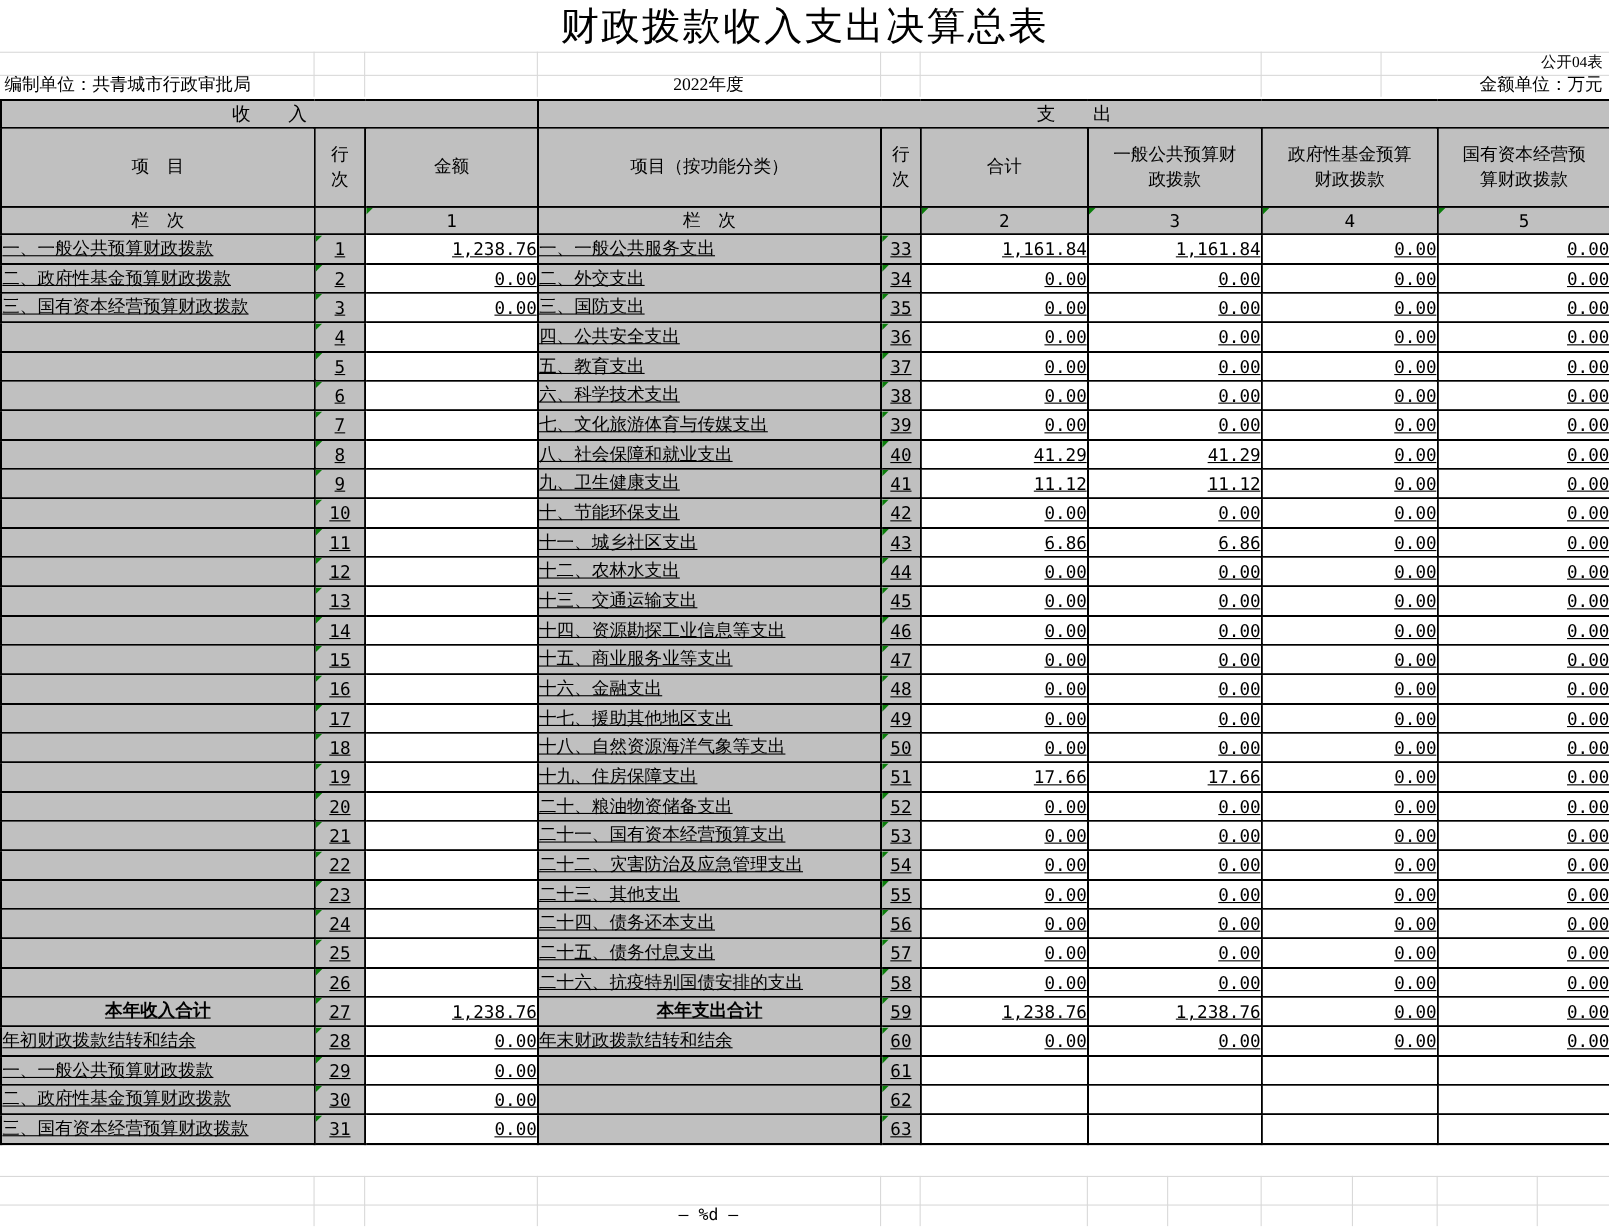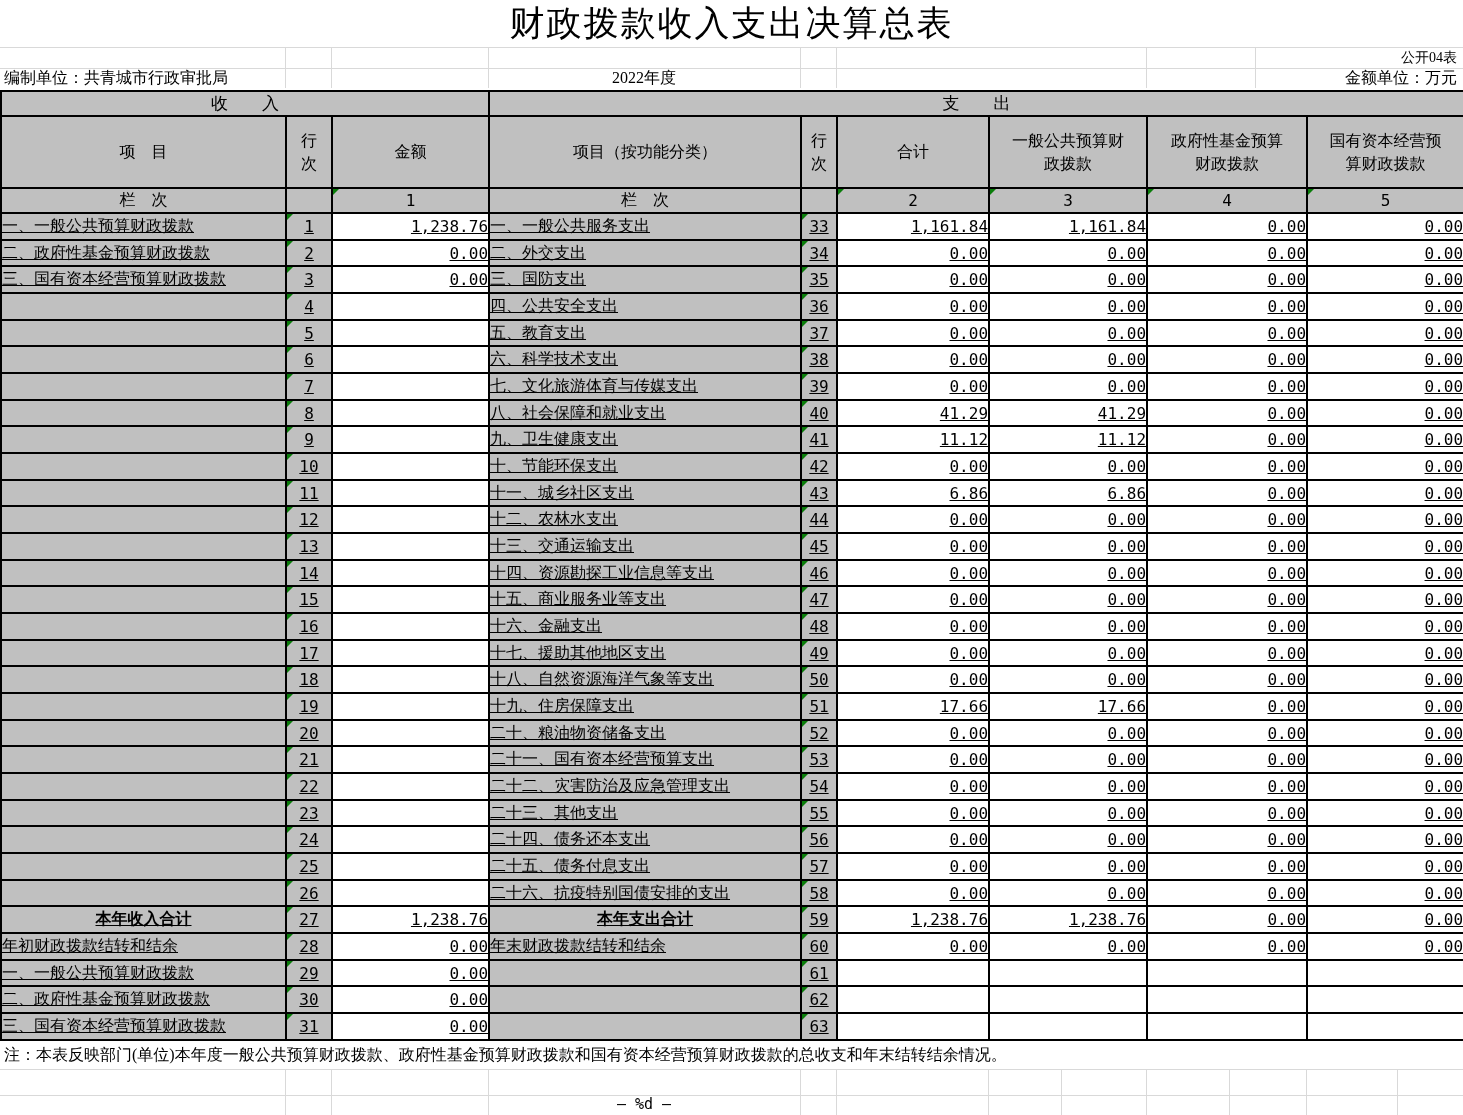"注：本表反映部门(单位)本年度一般公共预算财政拨款、政府性基金预算财政拨款和国有" div.note { html: <div>注：本表反映部门(单位)本年度一般公共预算财政拨款、政府性基金预算财政拨款和国有资本经营预算财政拨款的总收支和年末结转结余情况。</div> -> none }
